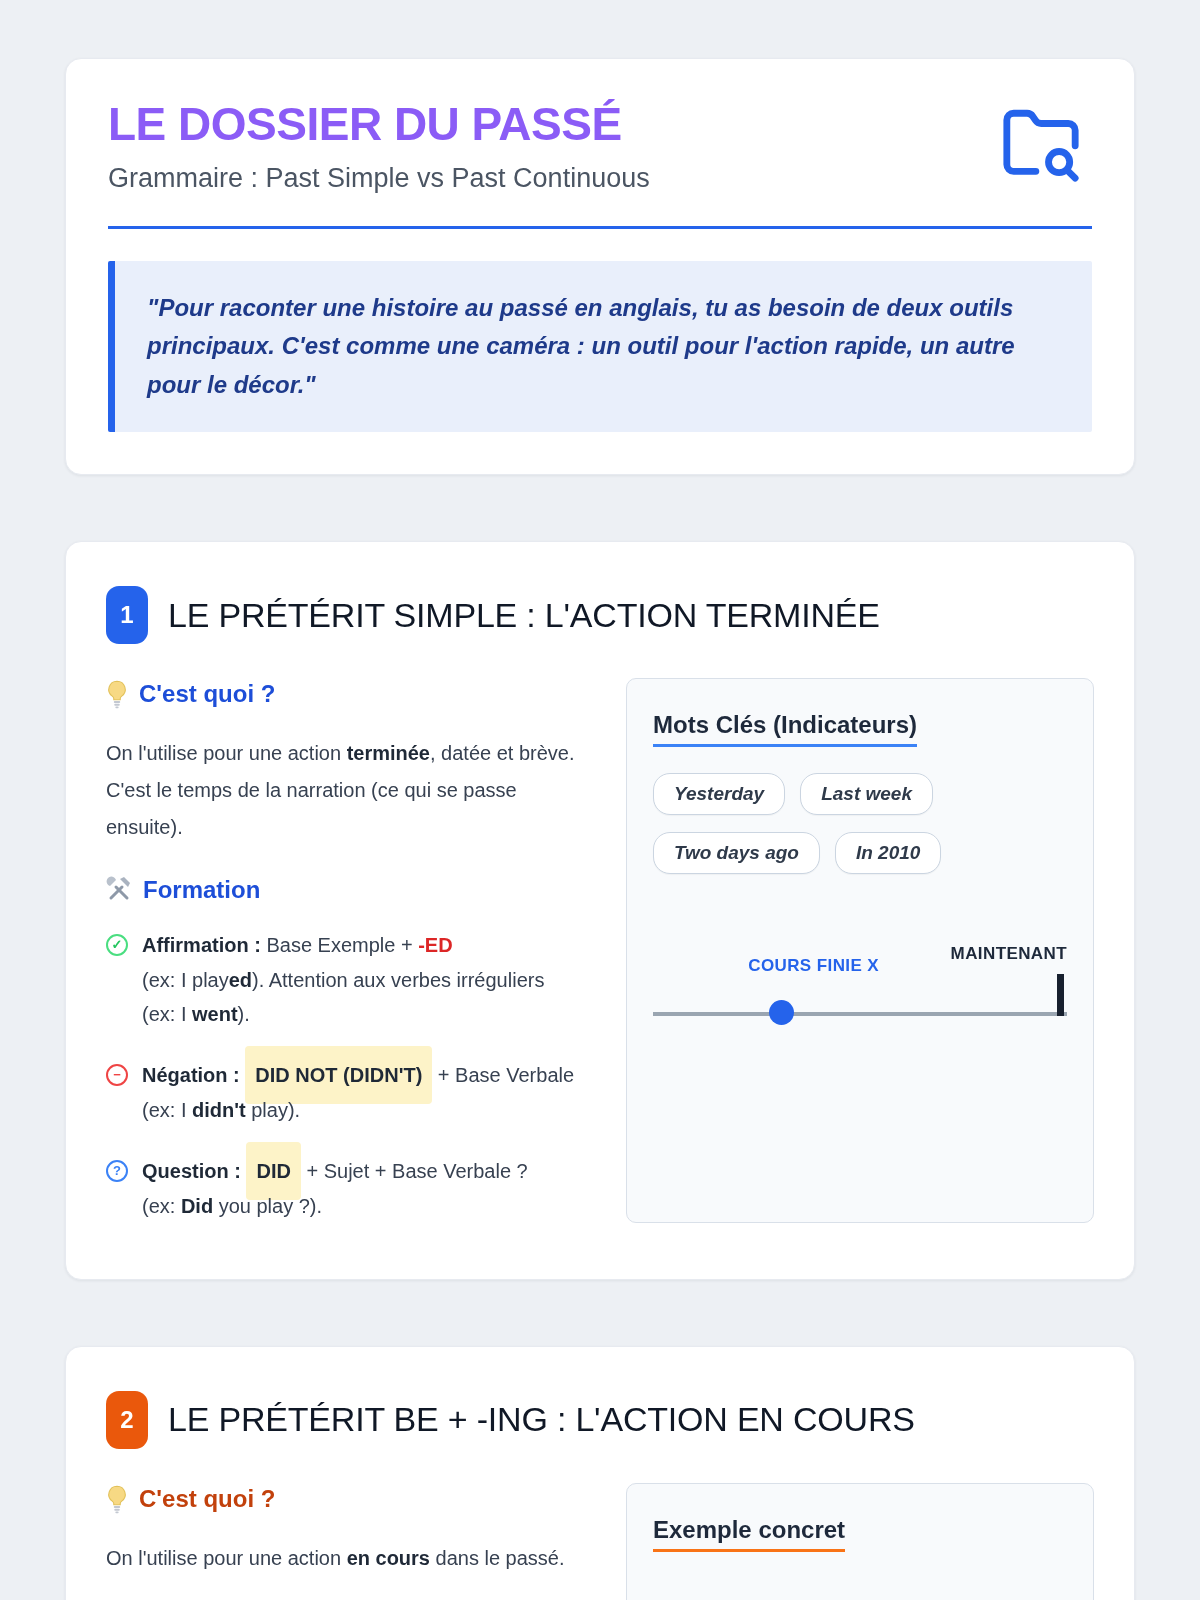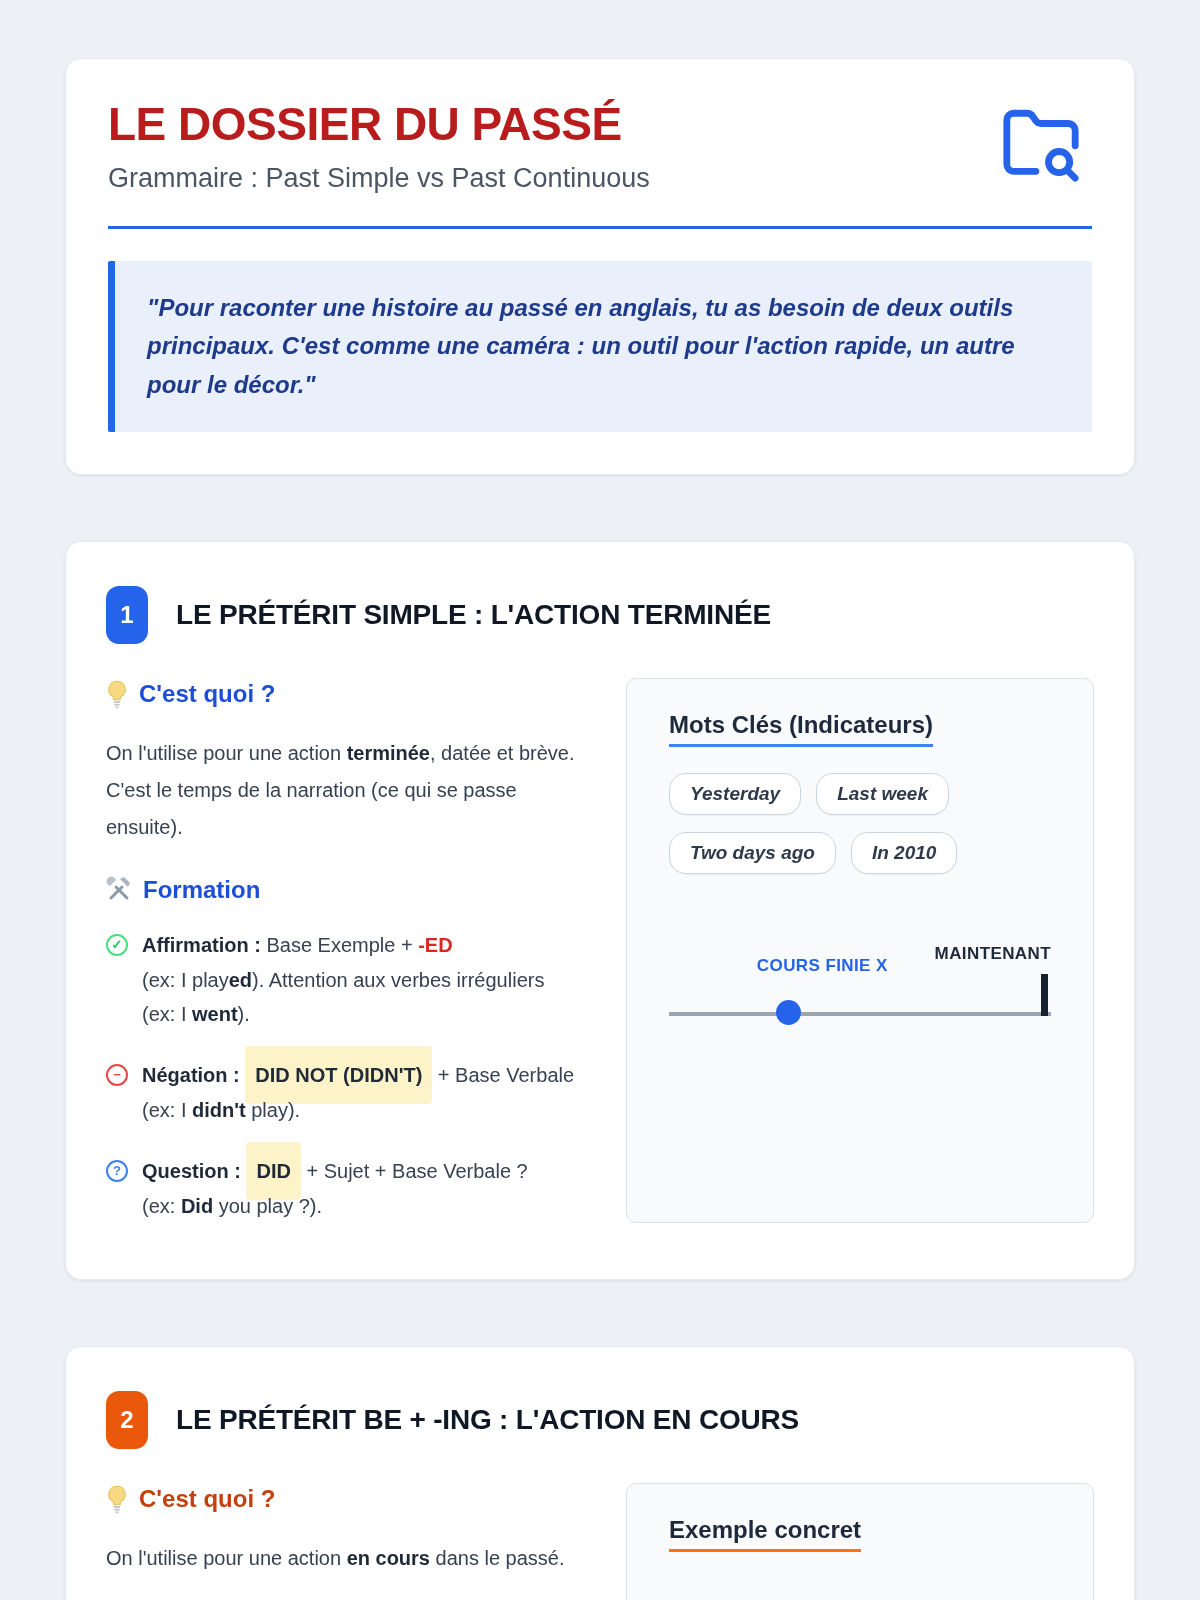"LE DOSSIER DU PASSÉ" h1 { color: #b91c1c -> #8b5cf6 }
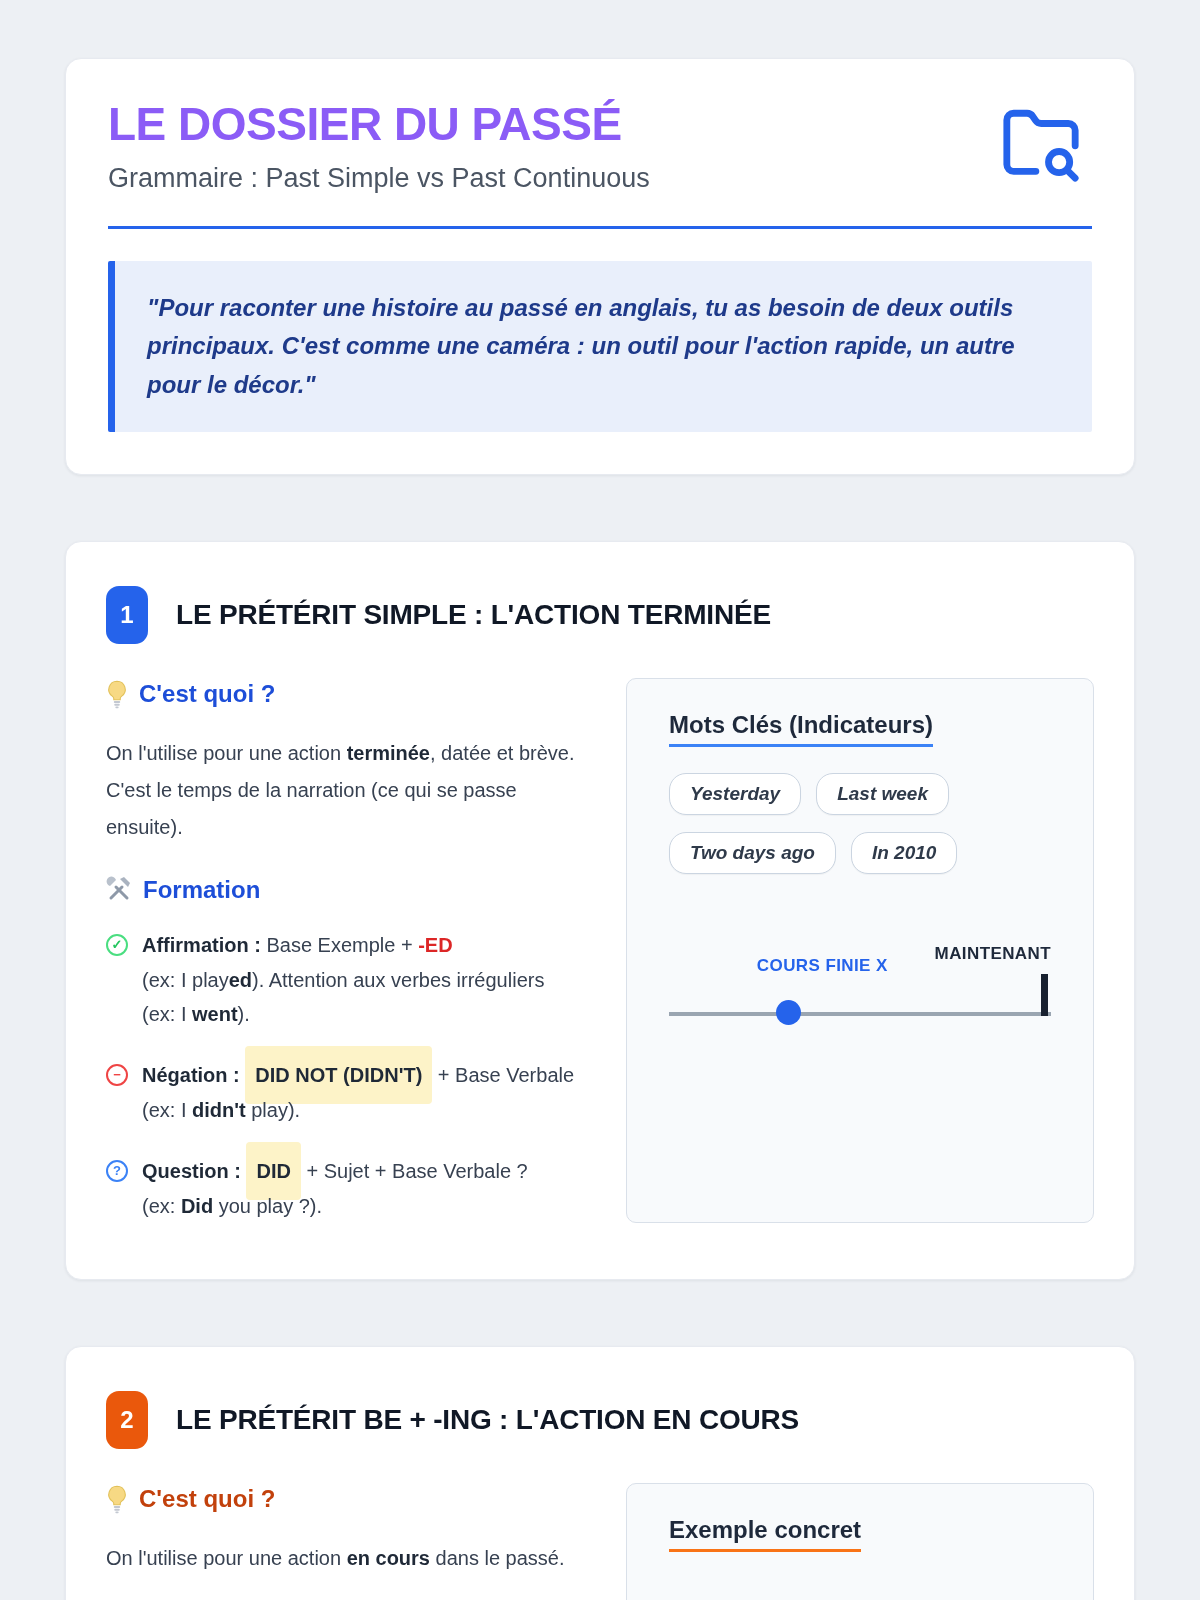"LE PRÉTÉRIT SIMPLE : L'ACTION" h2 { font-size: 28px -> 34px; font-weight: 700 -> 400; margin: 8px -> 0 }
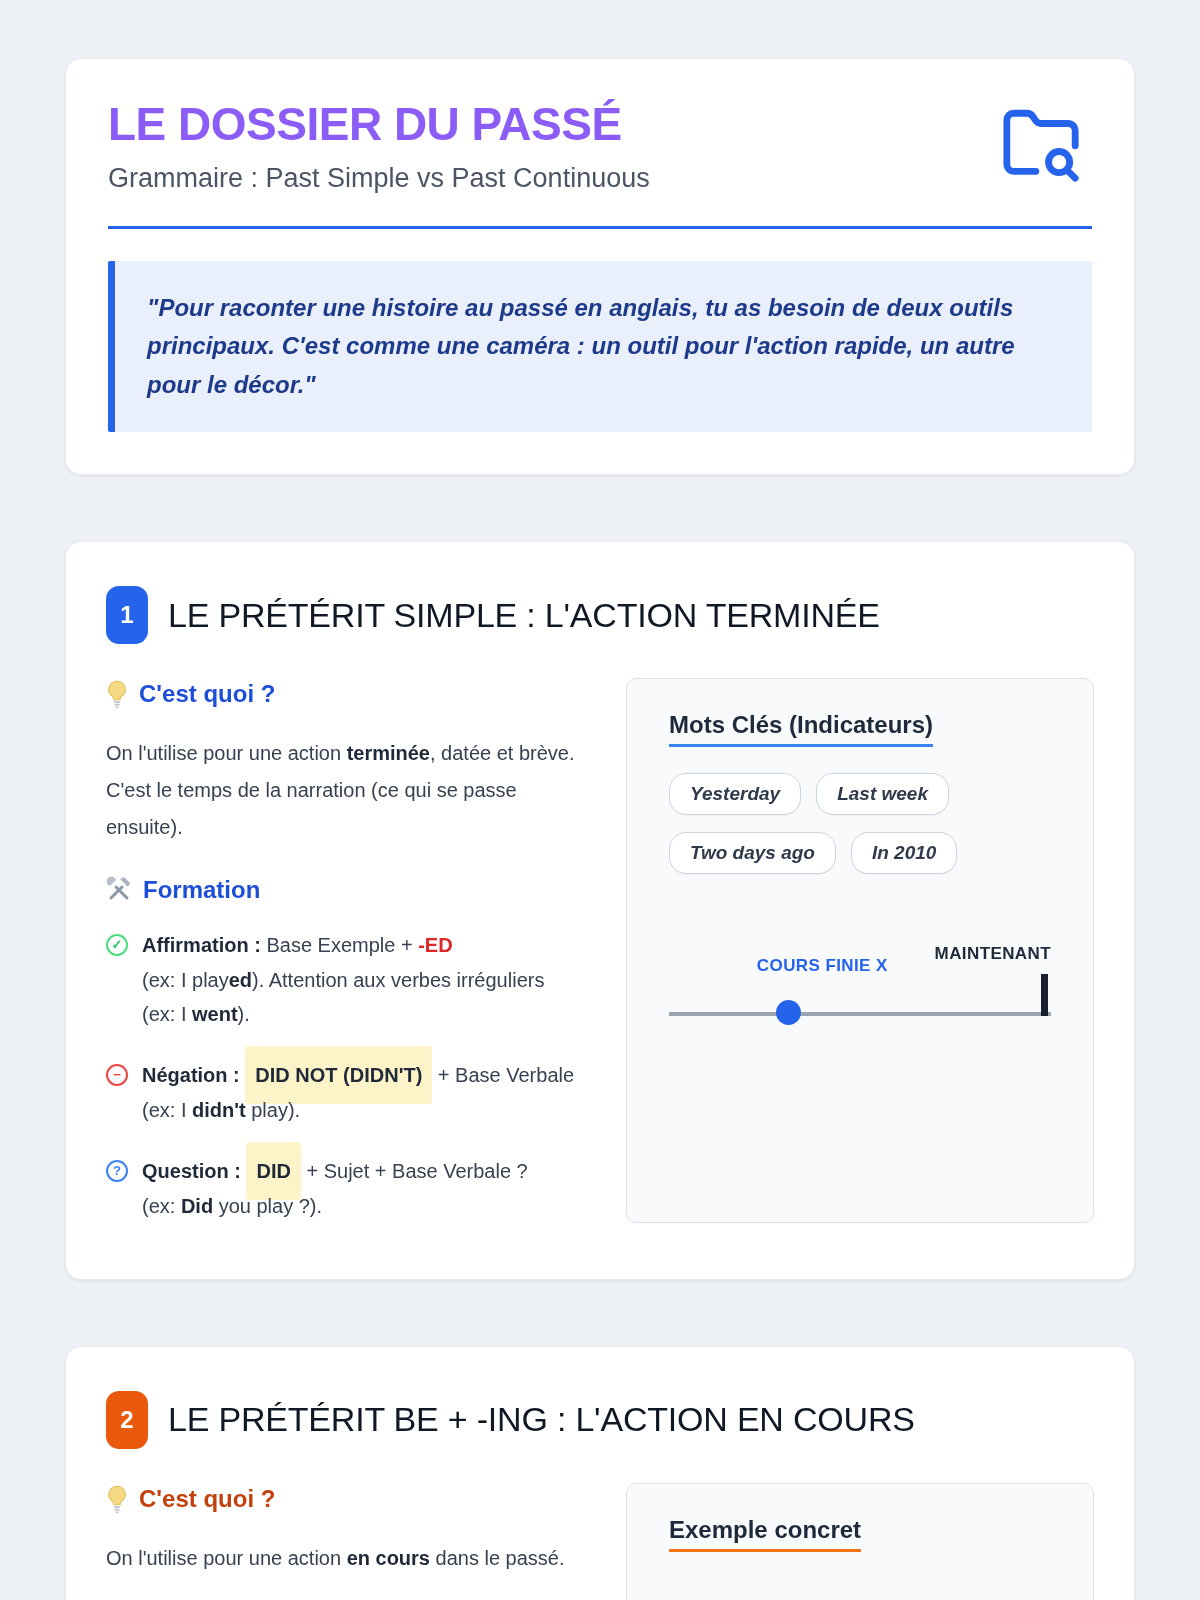"Mots Clés (Indicateurs)" .info-box { padding: 32px 42px -> 32px 26px }
